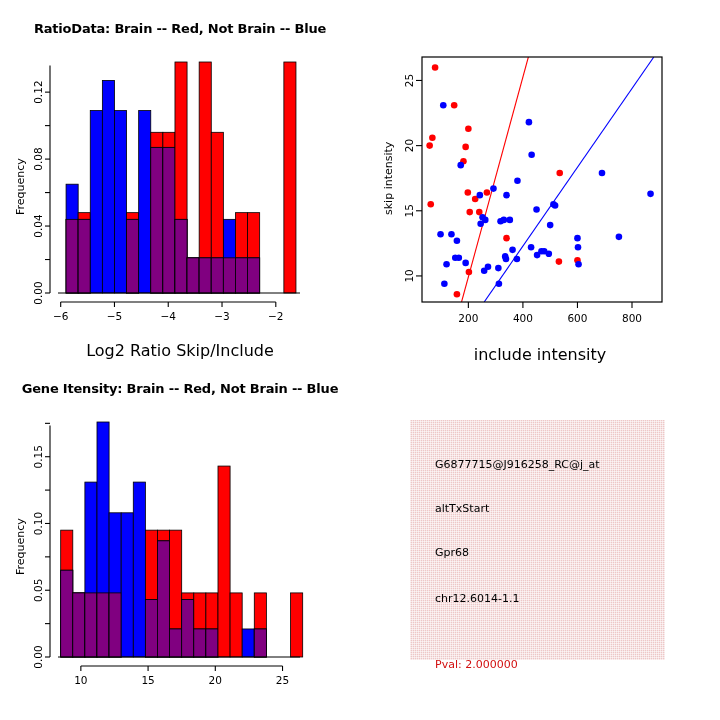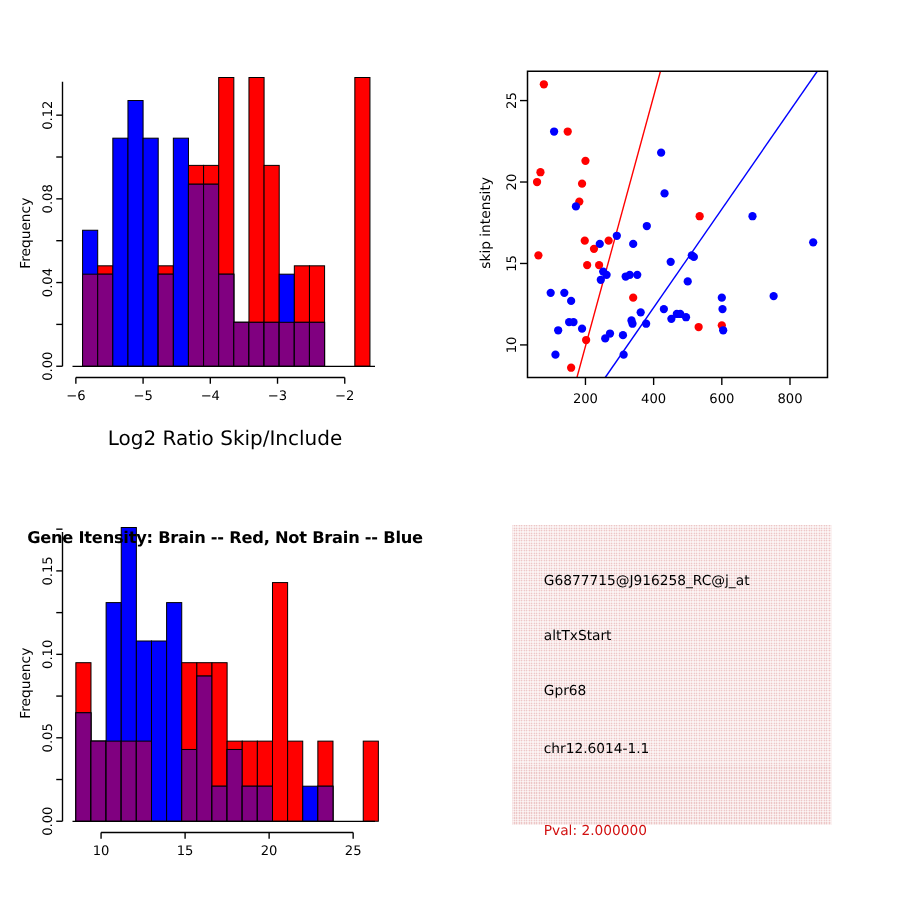"RatioData: Brain -- Red, Not" div.plot-title { html: none -> <div>RatioData: Brain -- Red, Not Brain -- Blue</div> }
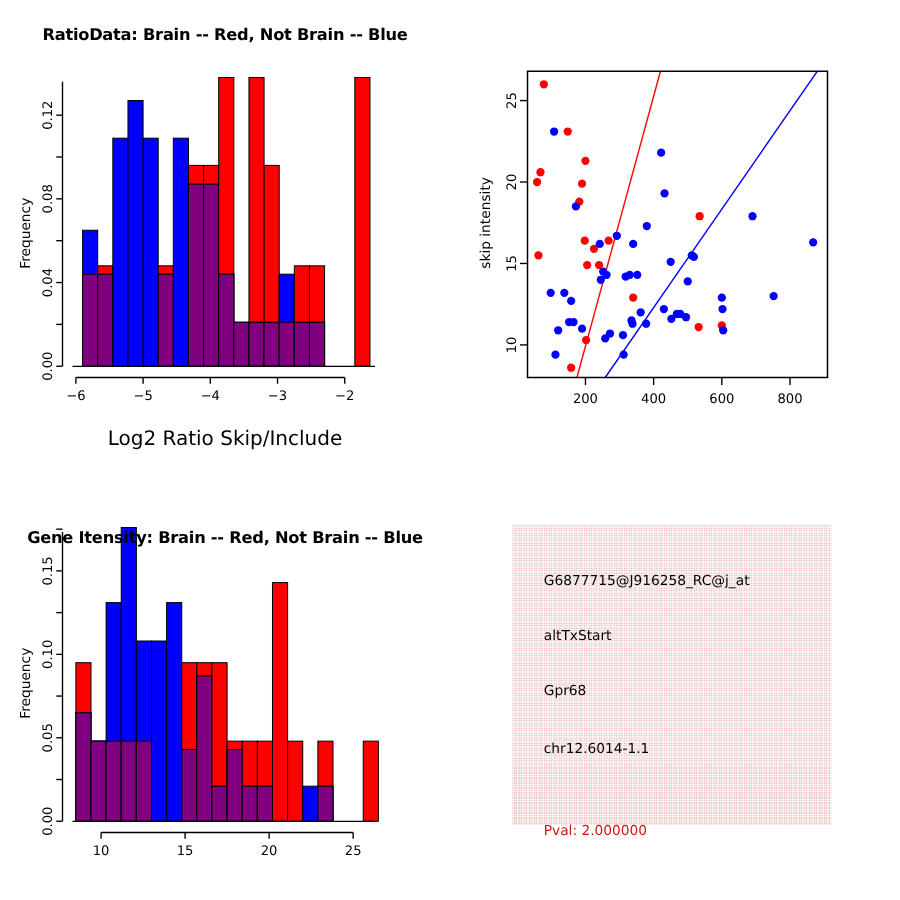"include intensity" div.axis-title-x { html: none -> <div>include intensity</div> }
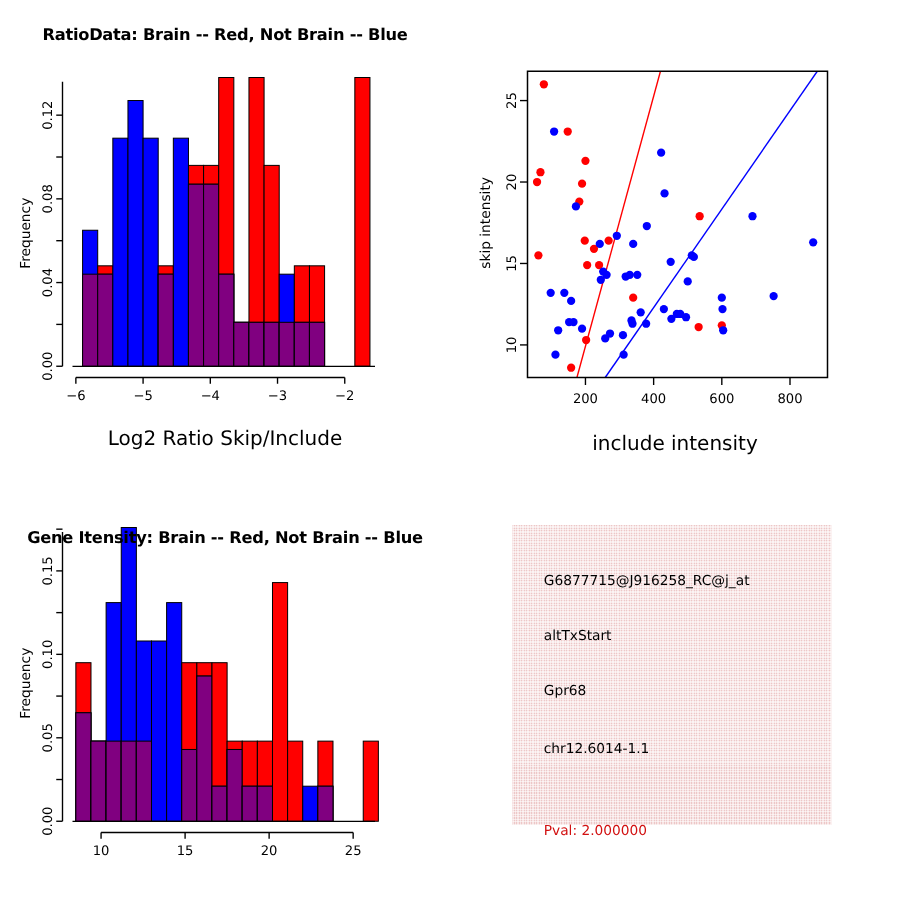"Gene Itensity: Brain -- Red," div.plot-title { margin-top: 42px -> none }
